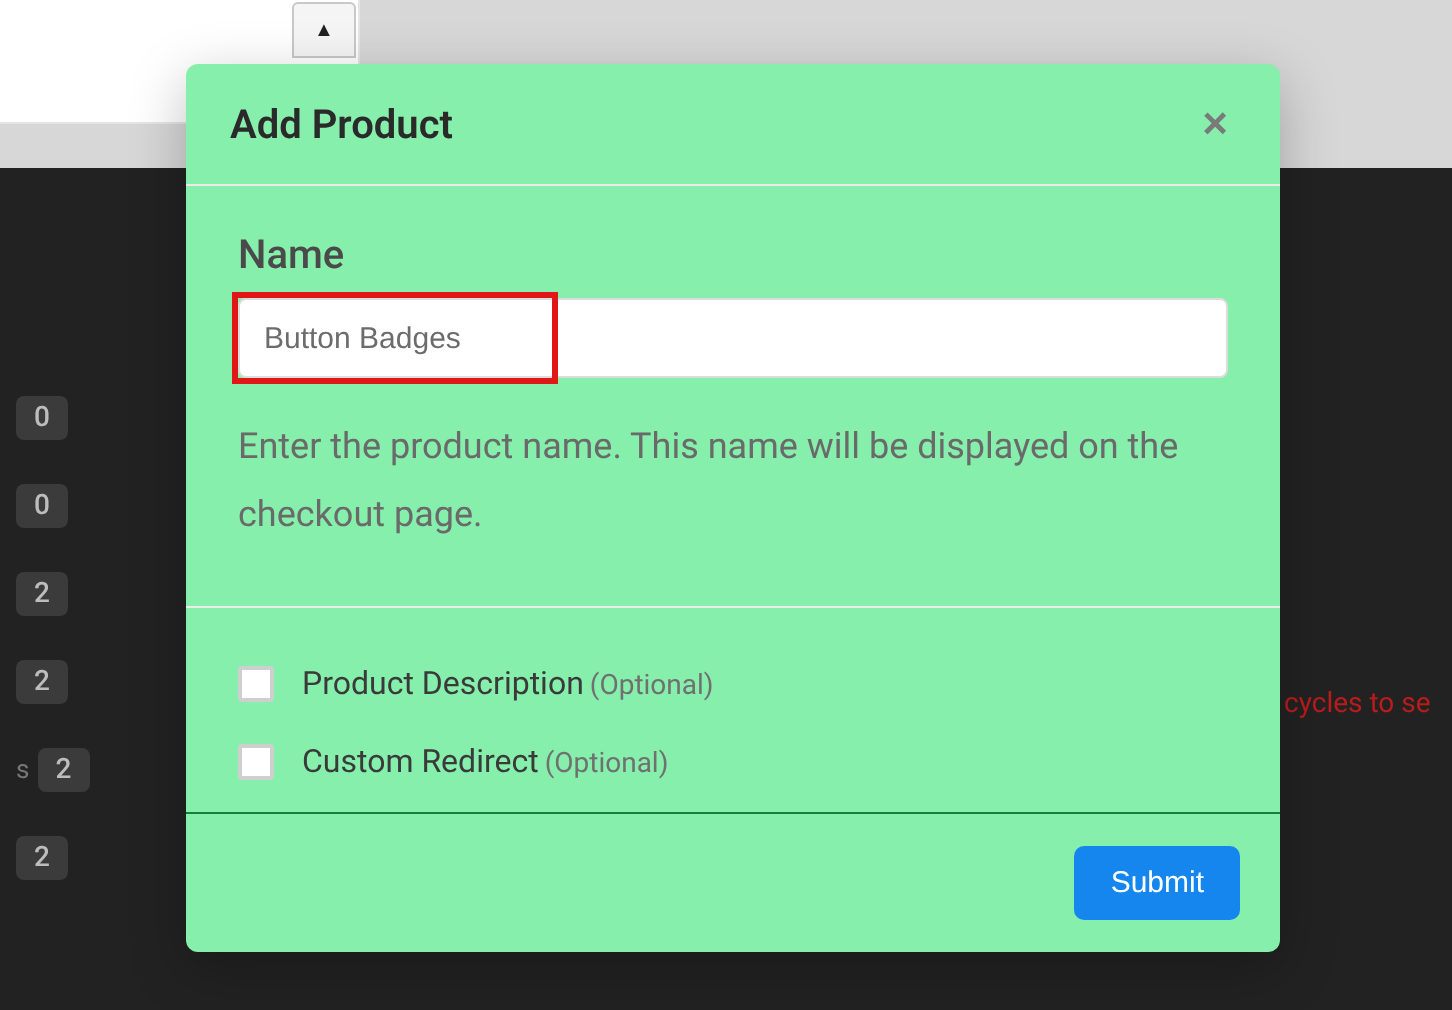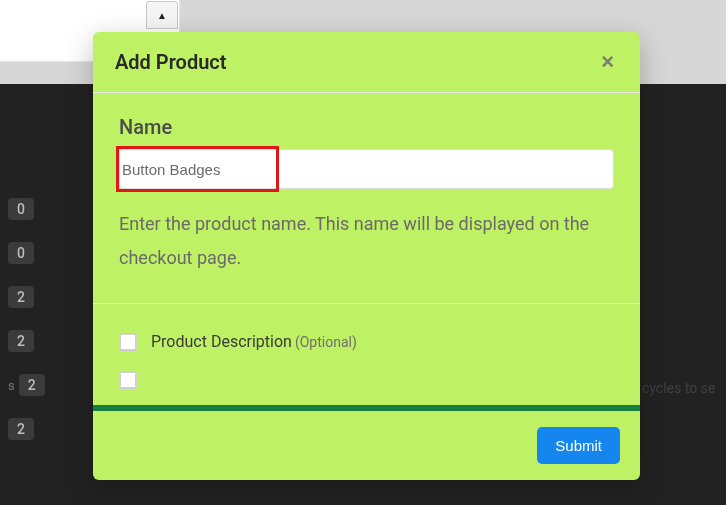"Add Product" .modal { background: #bef264 -> #86efac }
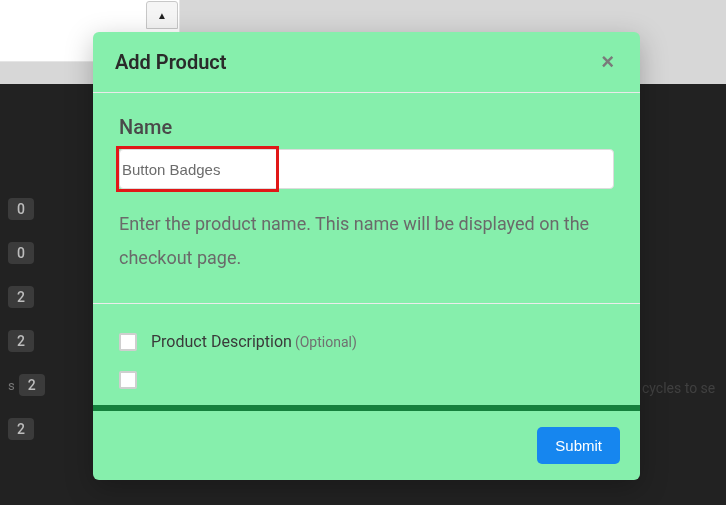"Button Badges" .name-input { padding: 0 2px -> 0 12px }
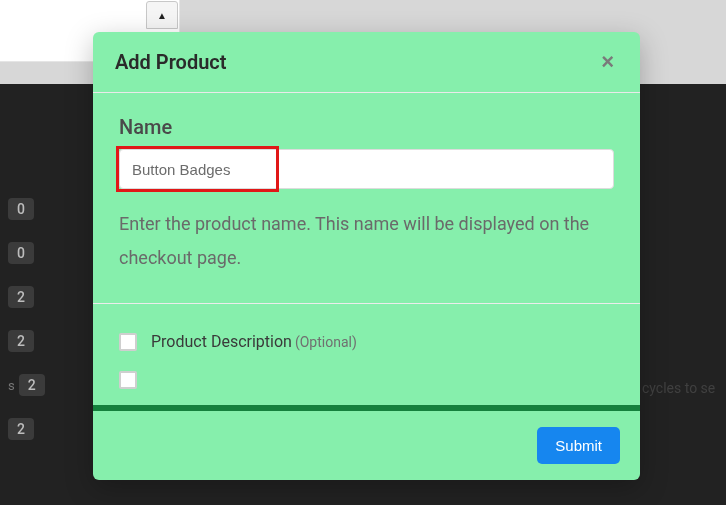"cycles to se" .trailing-text { color: #404040 -> #b91c1c; top: 380px -> 344px }
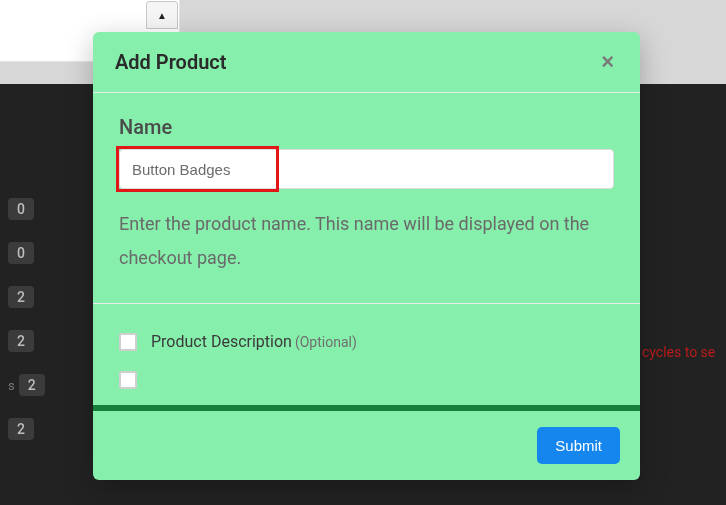"Custom Redirect (Optional)" span.opt-label { html: none -> <span> <span>Custom Redirect</span><span>(Optional)</span> </span> }
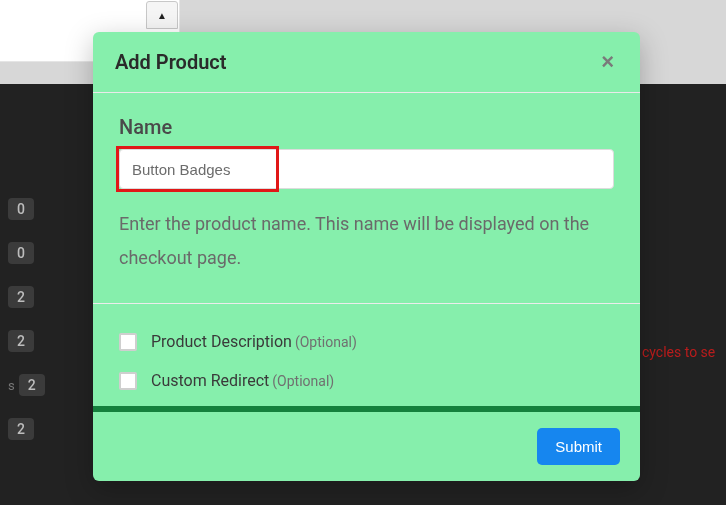"Submit" .modal-footer { border-top: 6px solid #15803d -> 1px solid #15803d }
